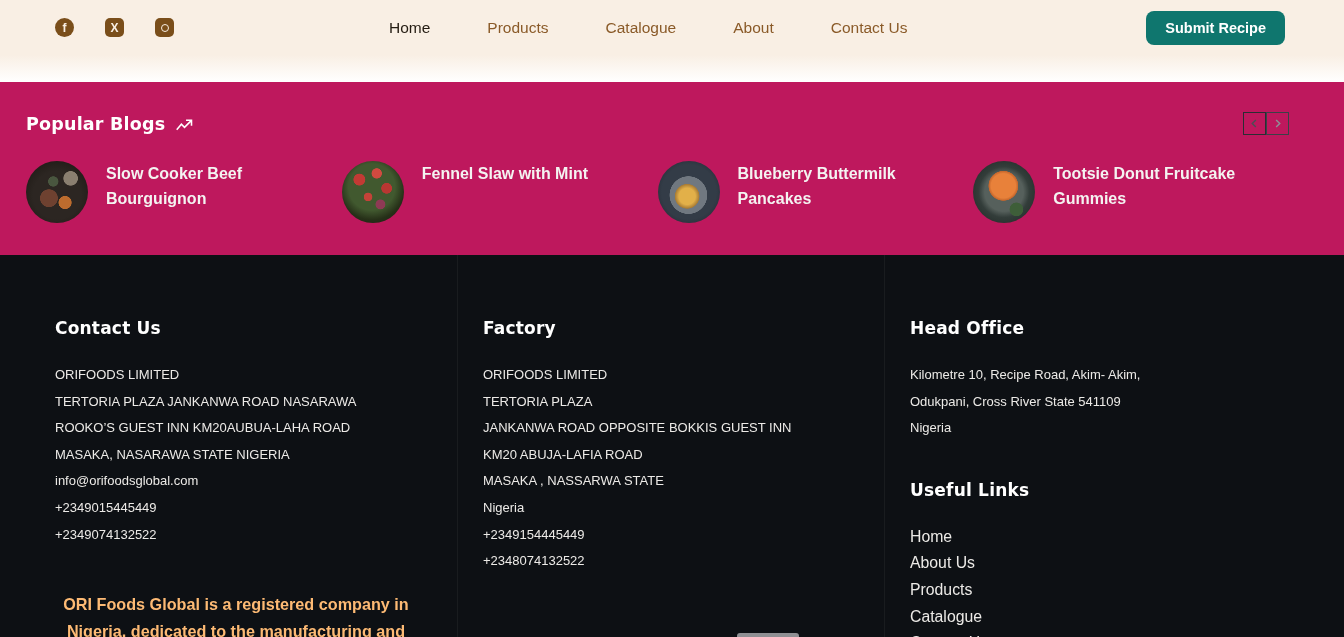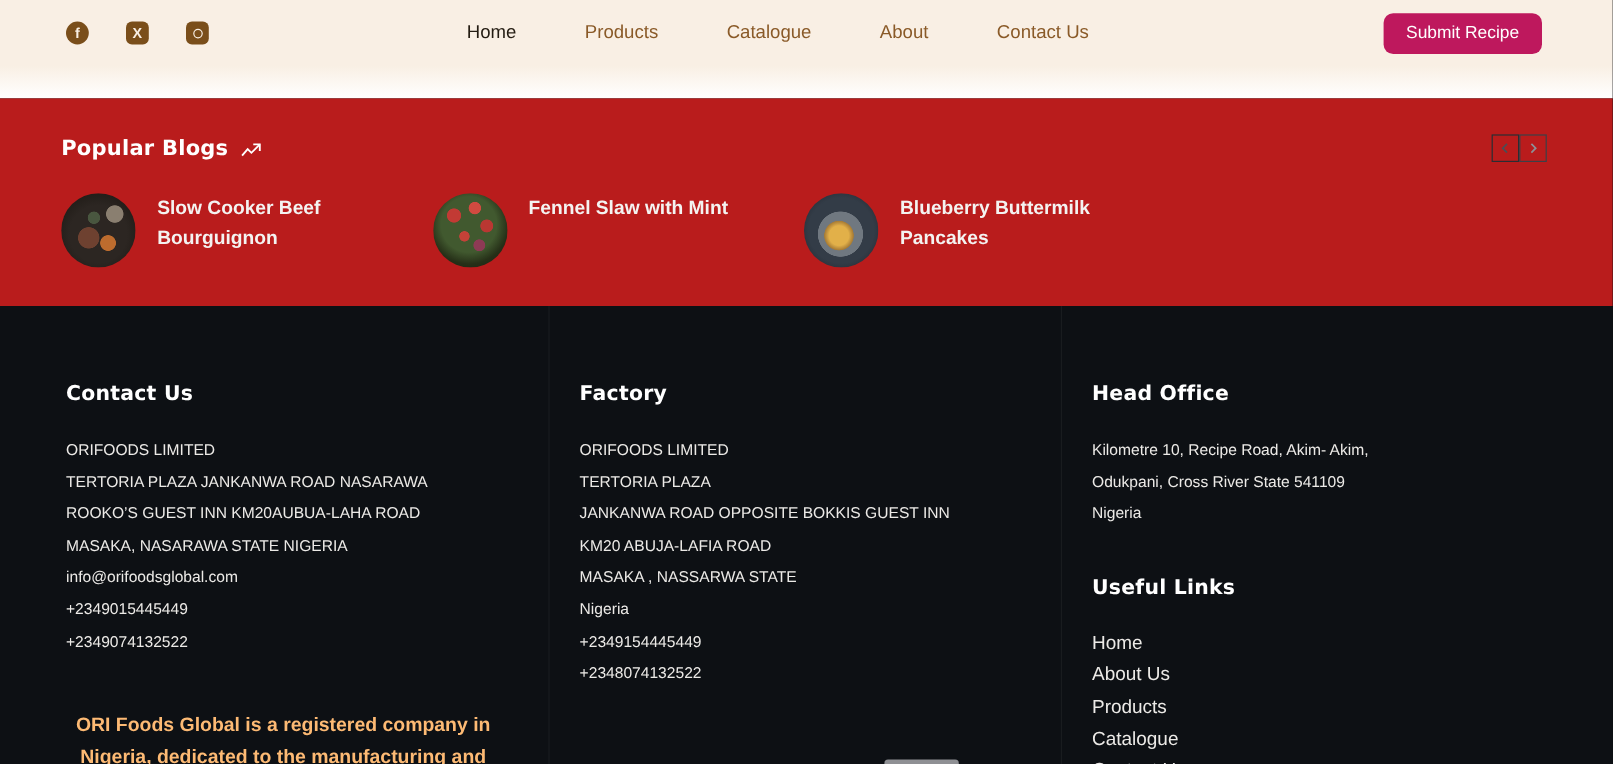"Submit Recipe" .submit-btn { background: #be185d -> #0f766e; font-weight: normal -> bold }
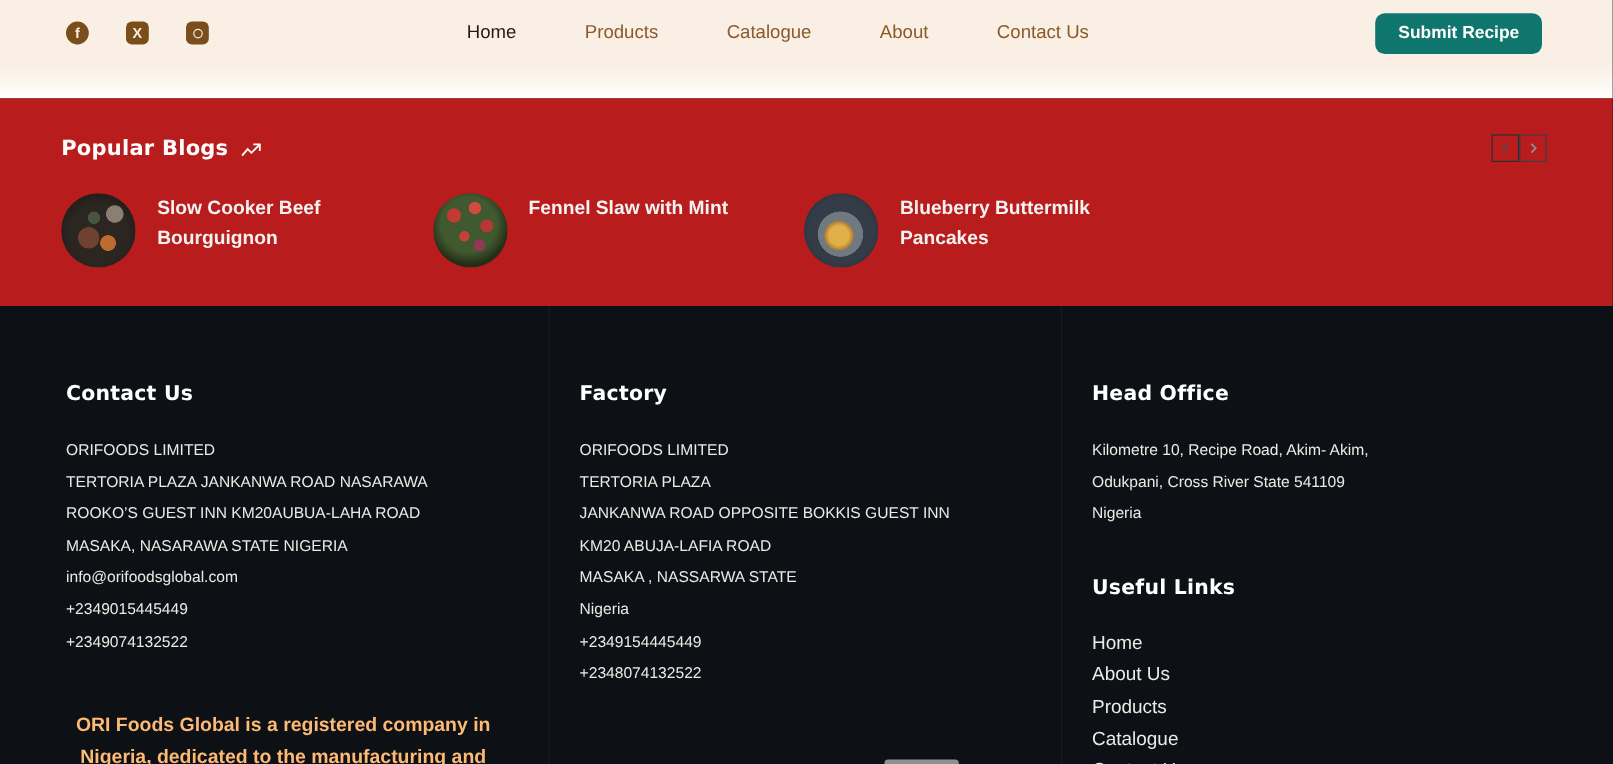"Popular Blogs" .blogs { background: #b91c1c -> #be185d; padding: 30px 55px 0 51px -> 30px 55px 0 26px }
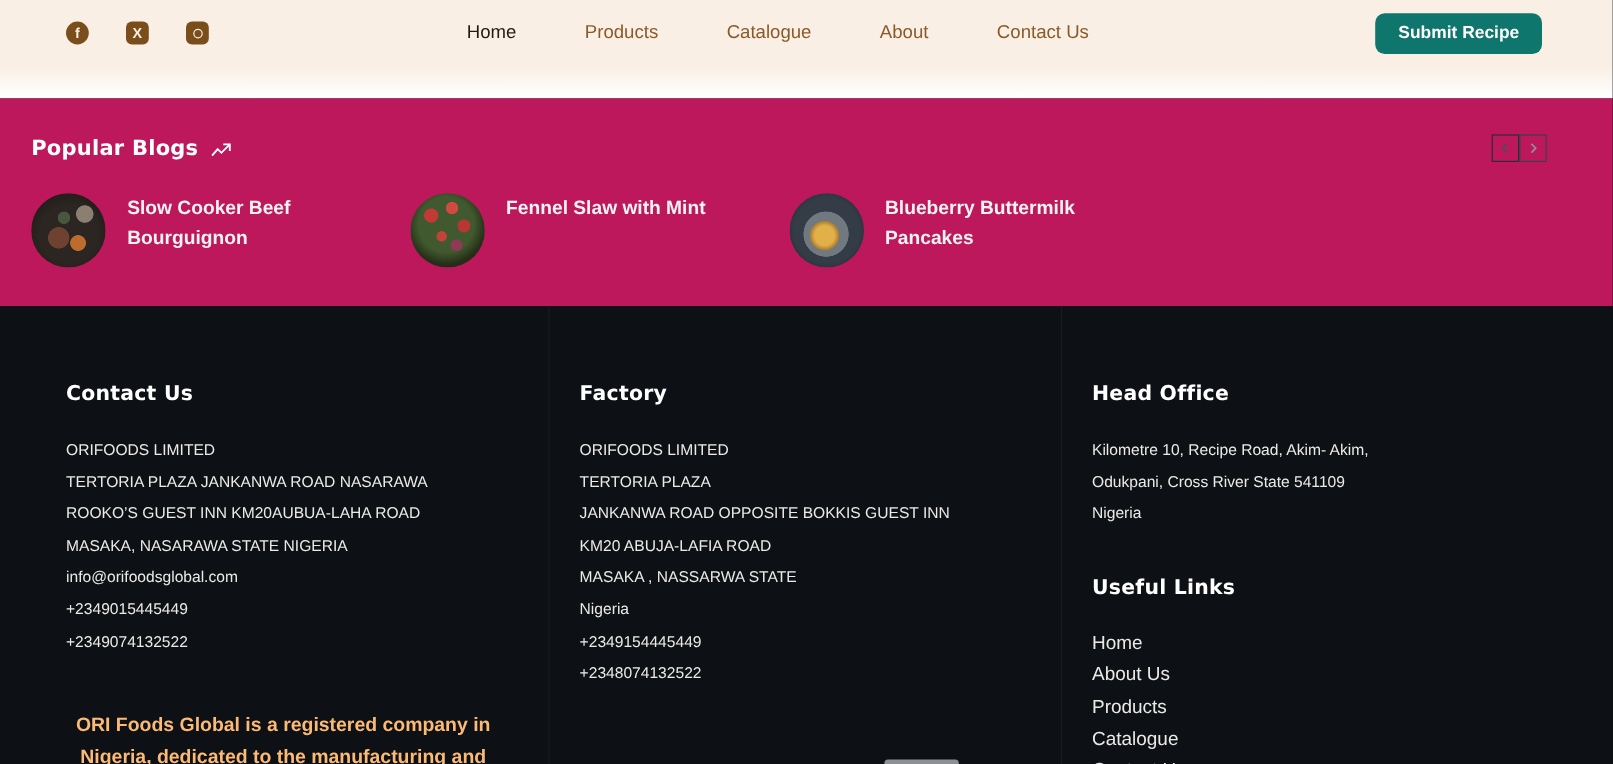"Tootsie Donut Fruitcake" div.card { html: none -> <div> <div></div> <div> <span>Tootsie Donut Fruitcake</span> <span>Gummies</span> </div> </div> }
